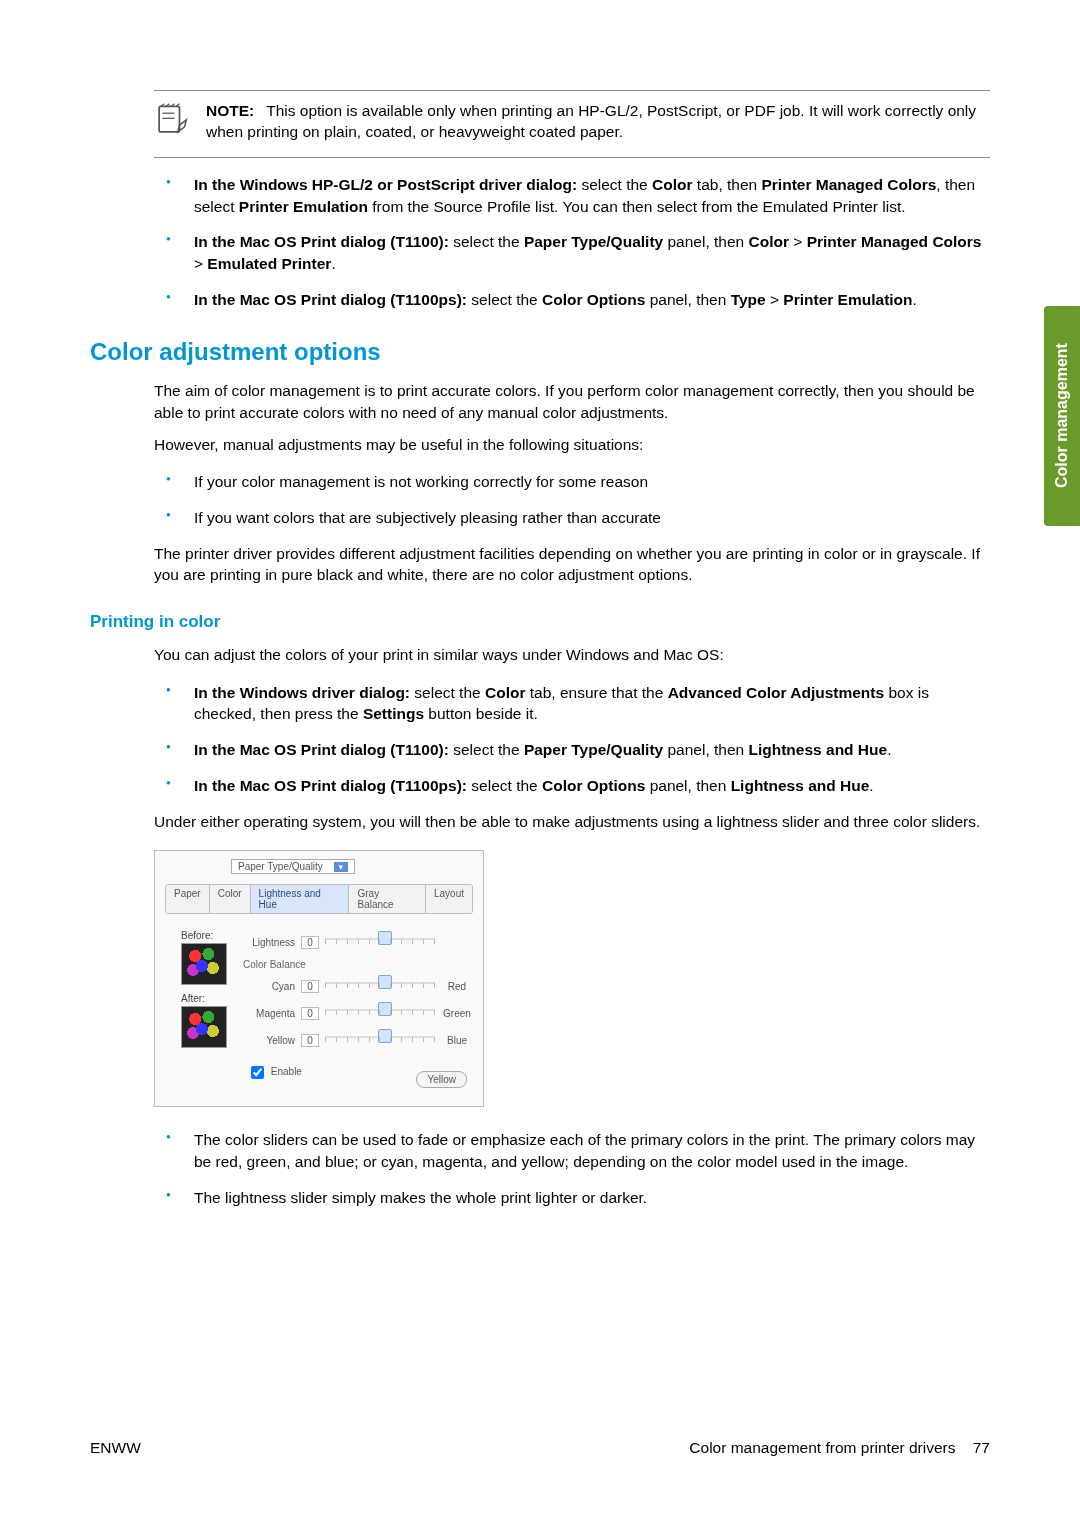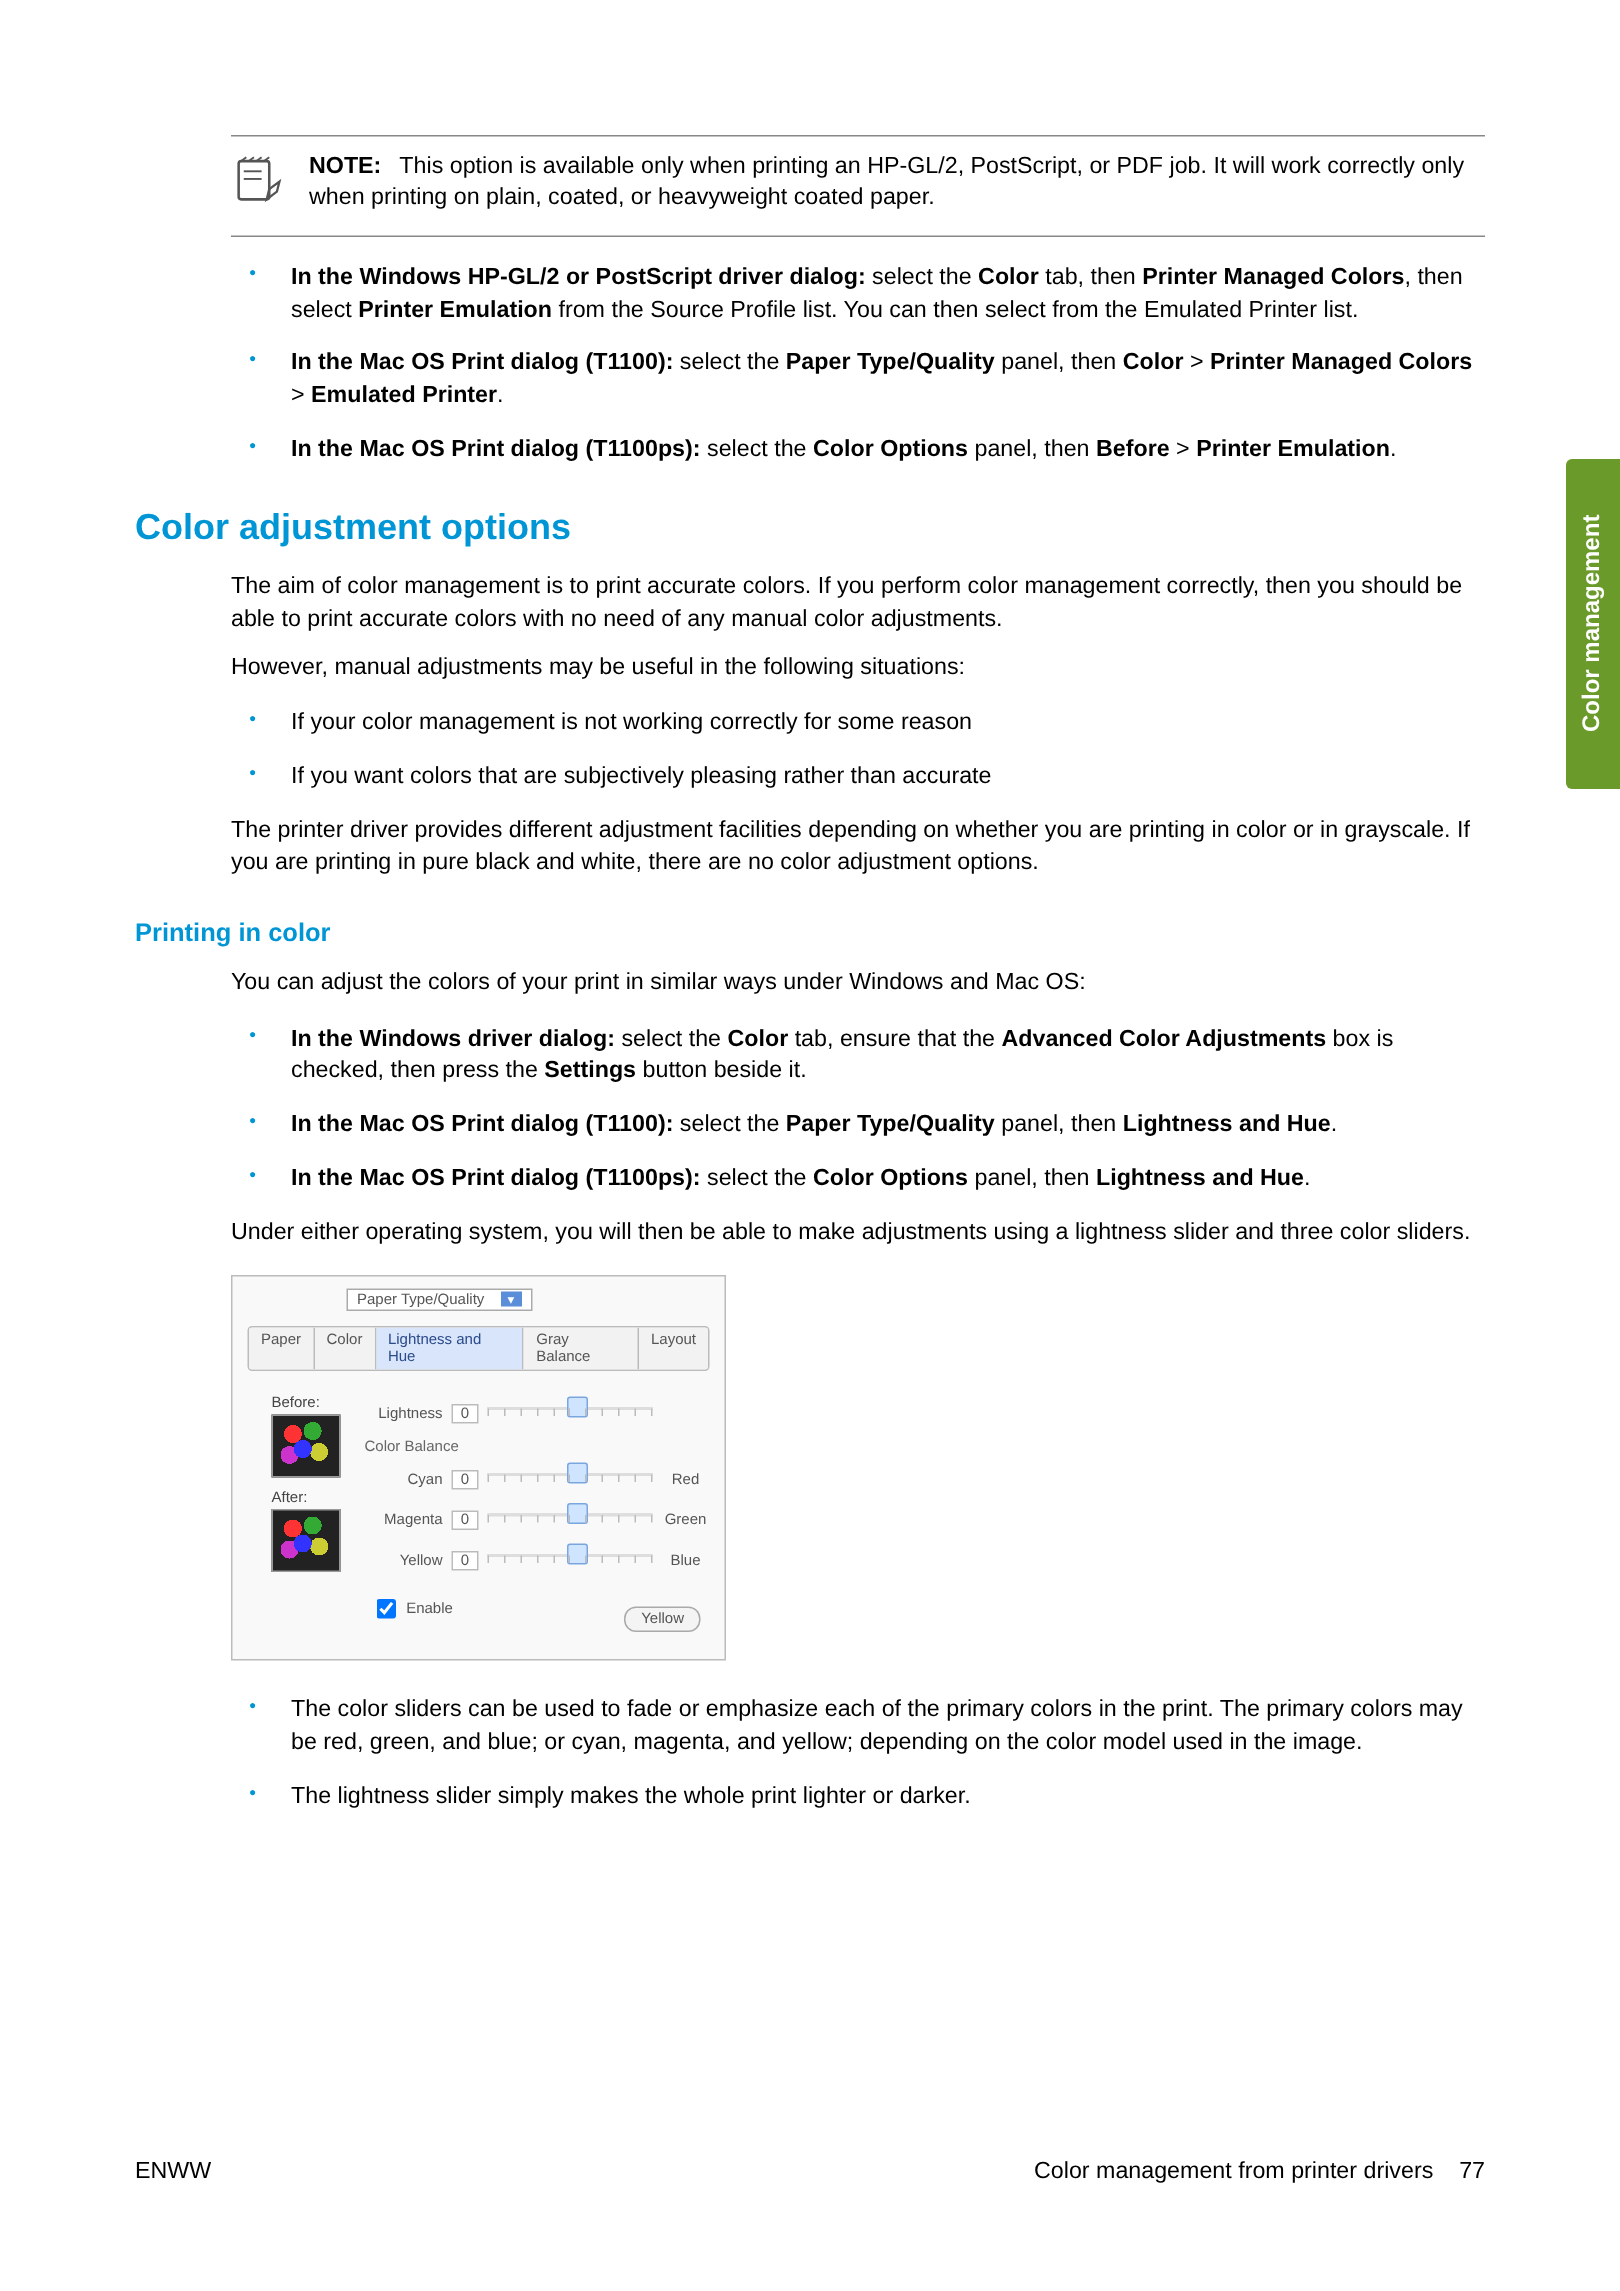"NOTE: This option is available" .note-box { align-items: flex-end -> center }
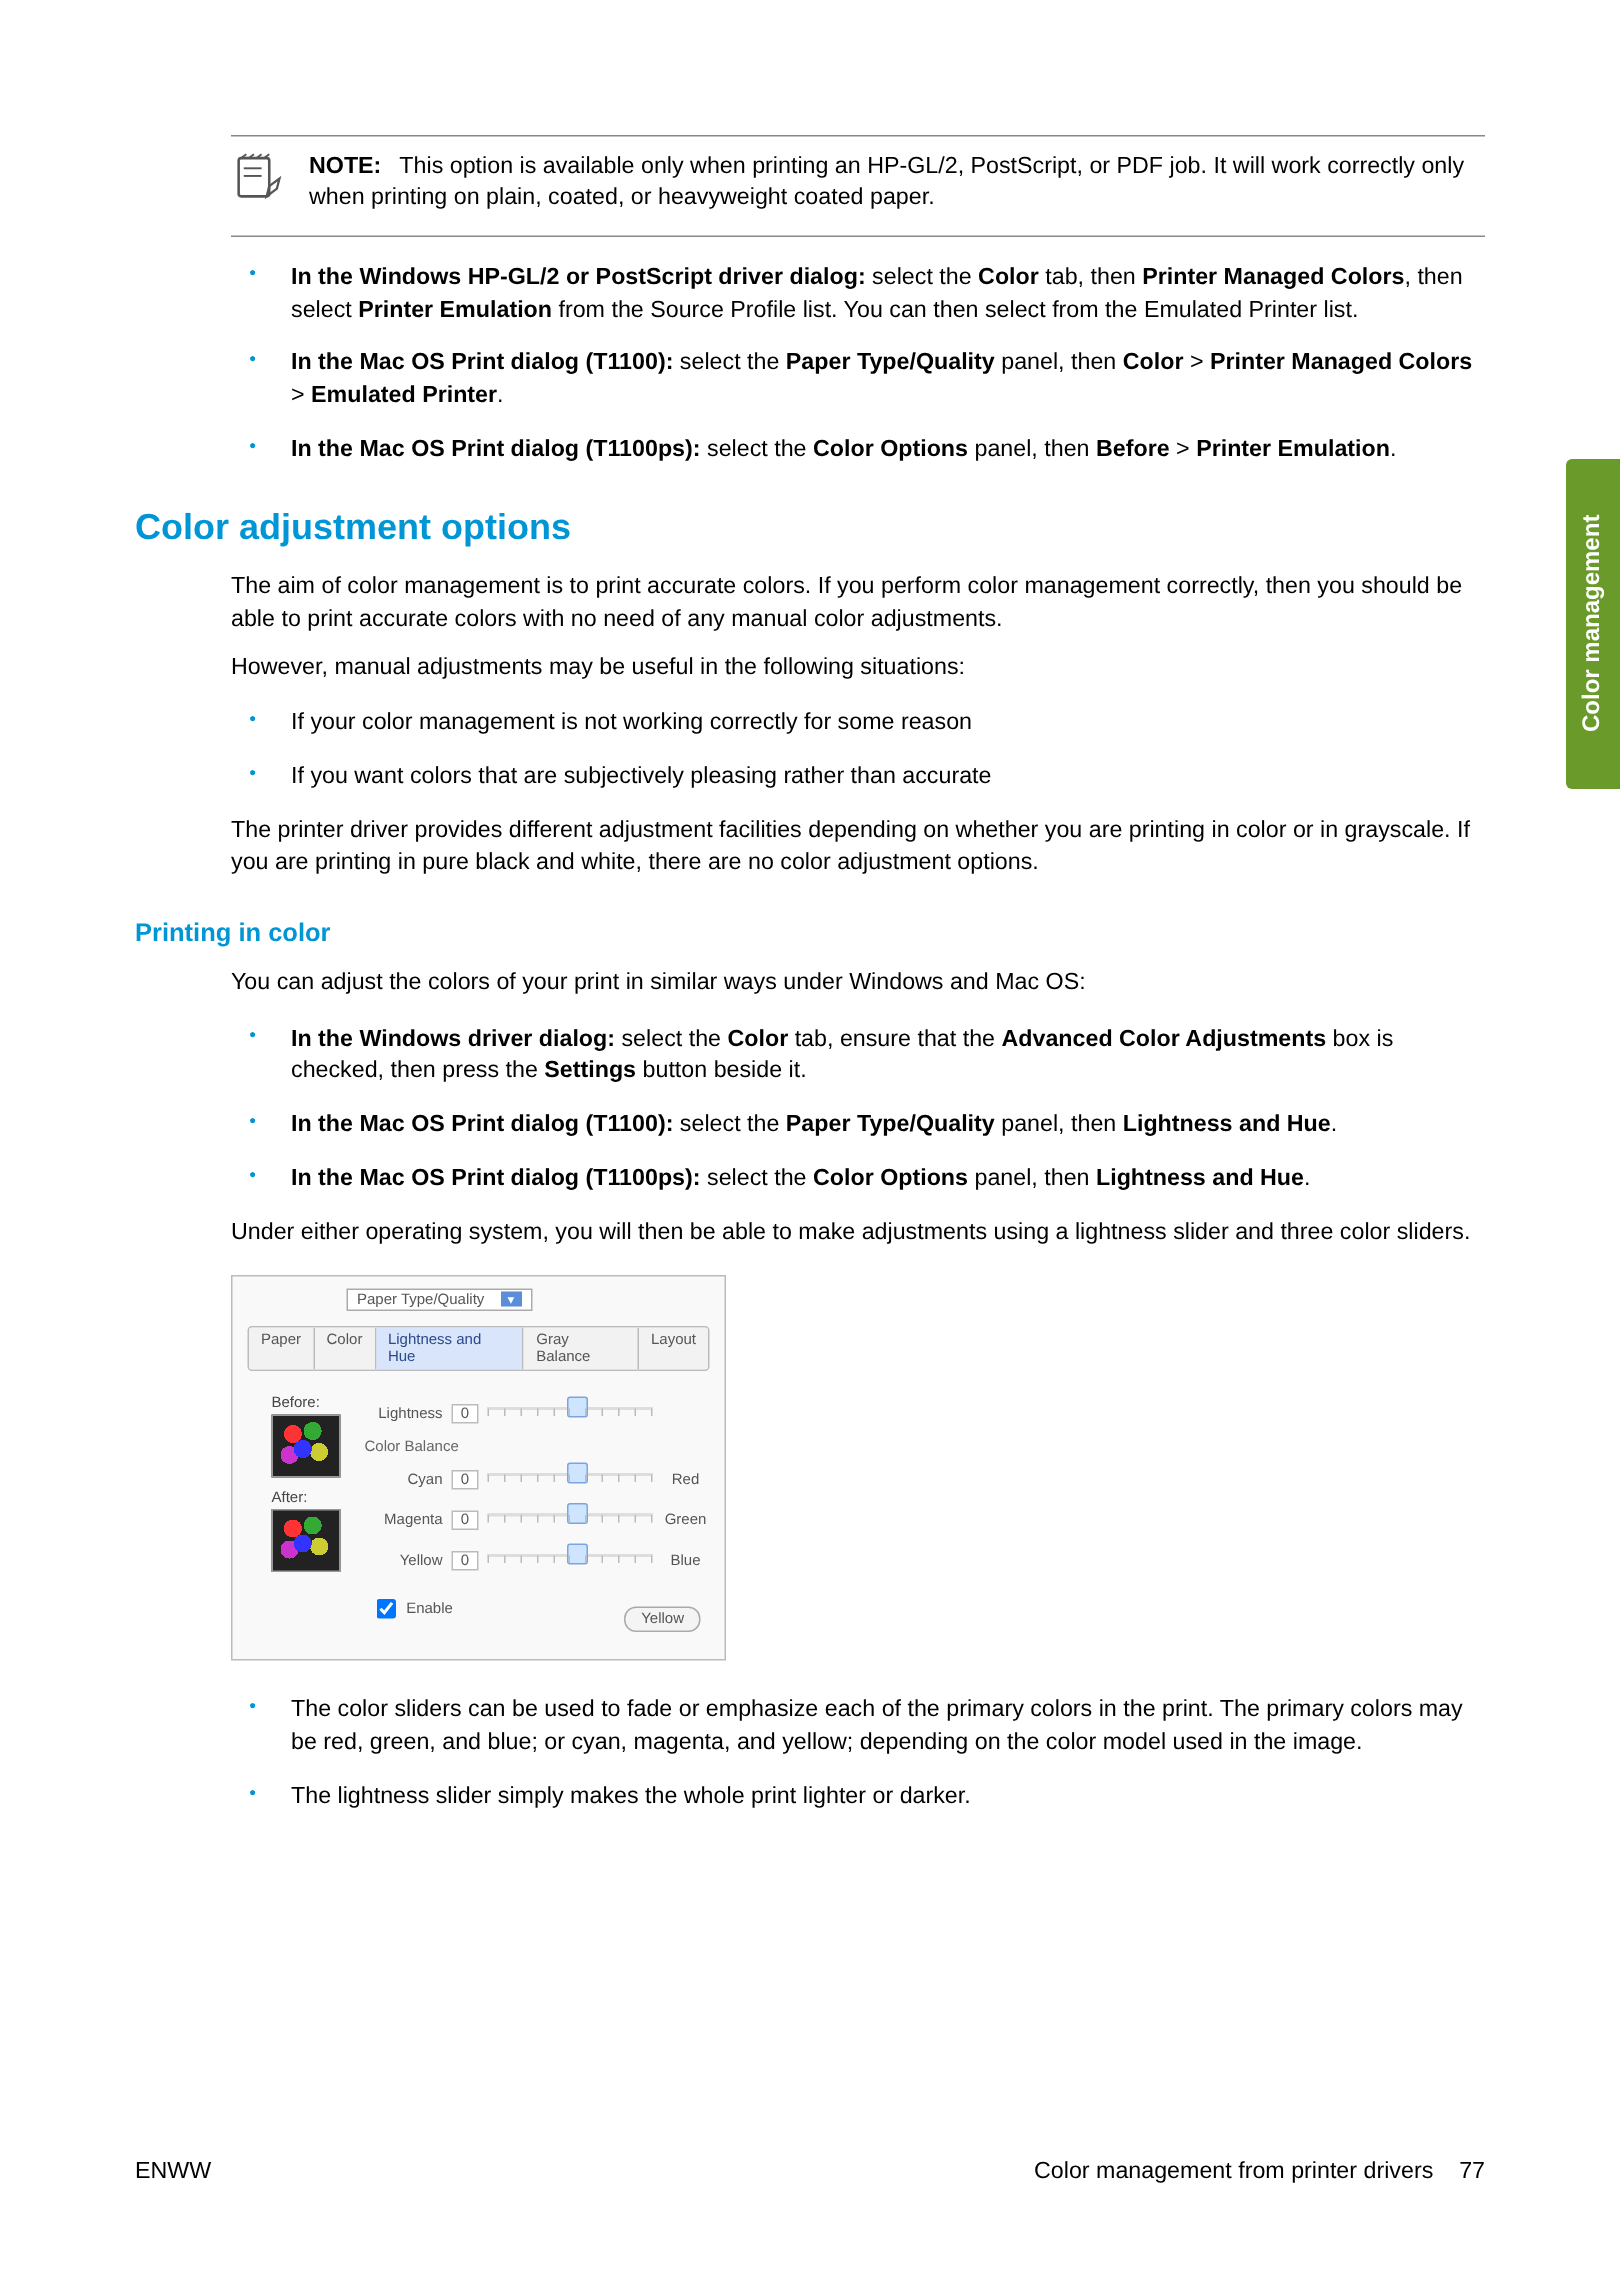"Before" span.b { text: Before -> Type }
